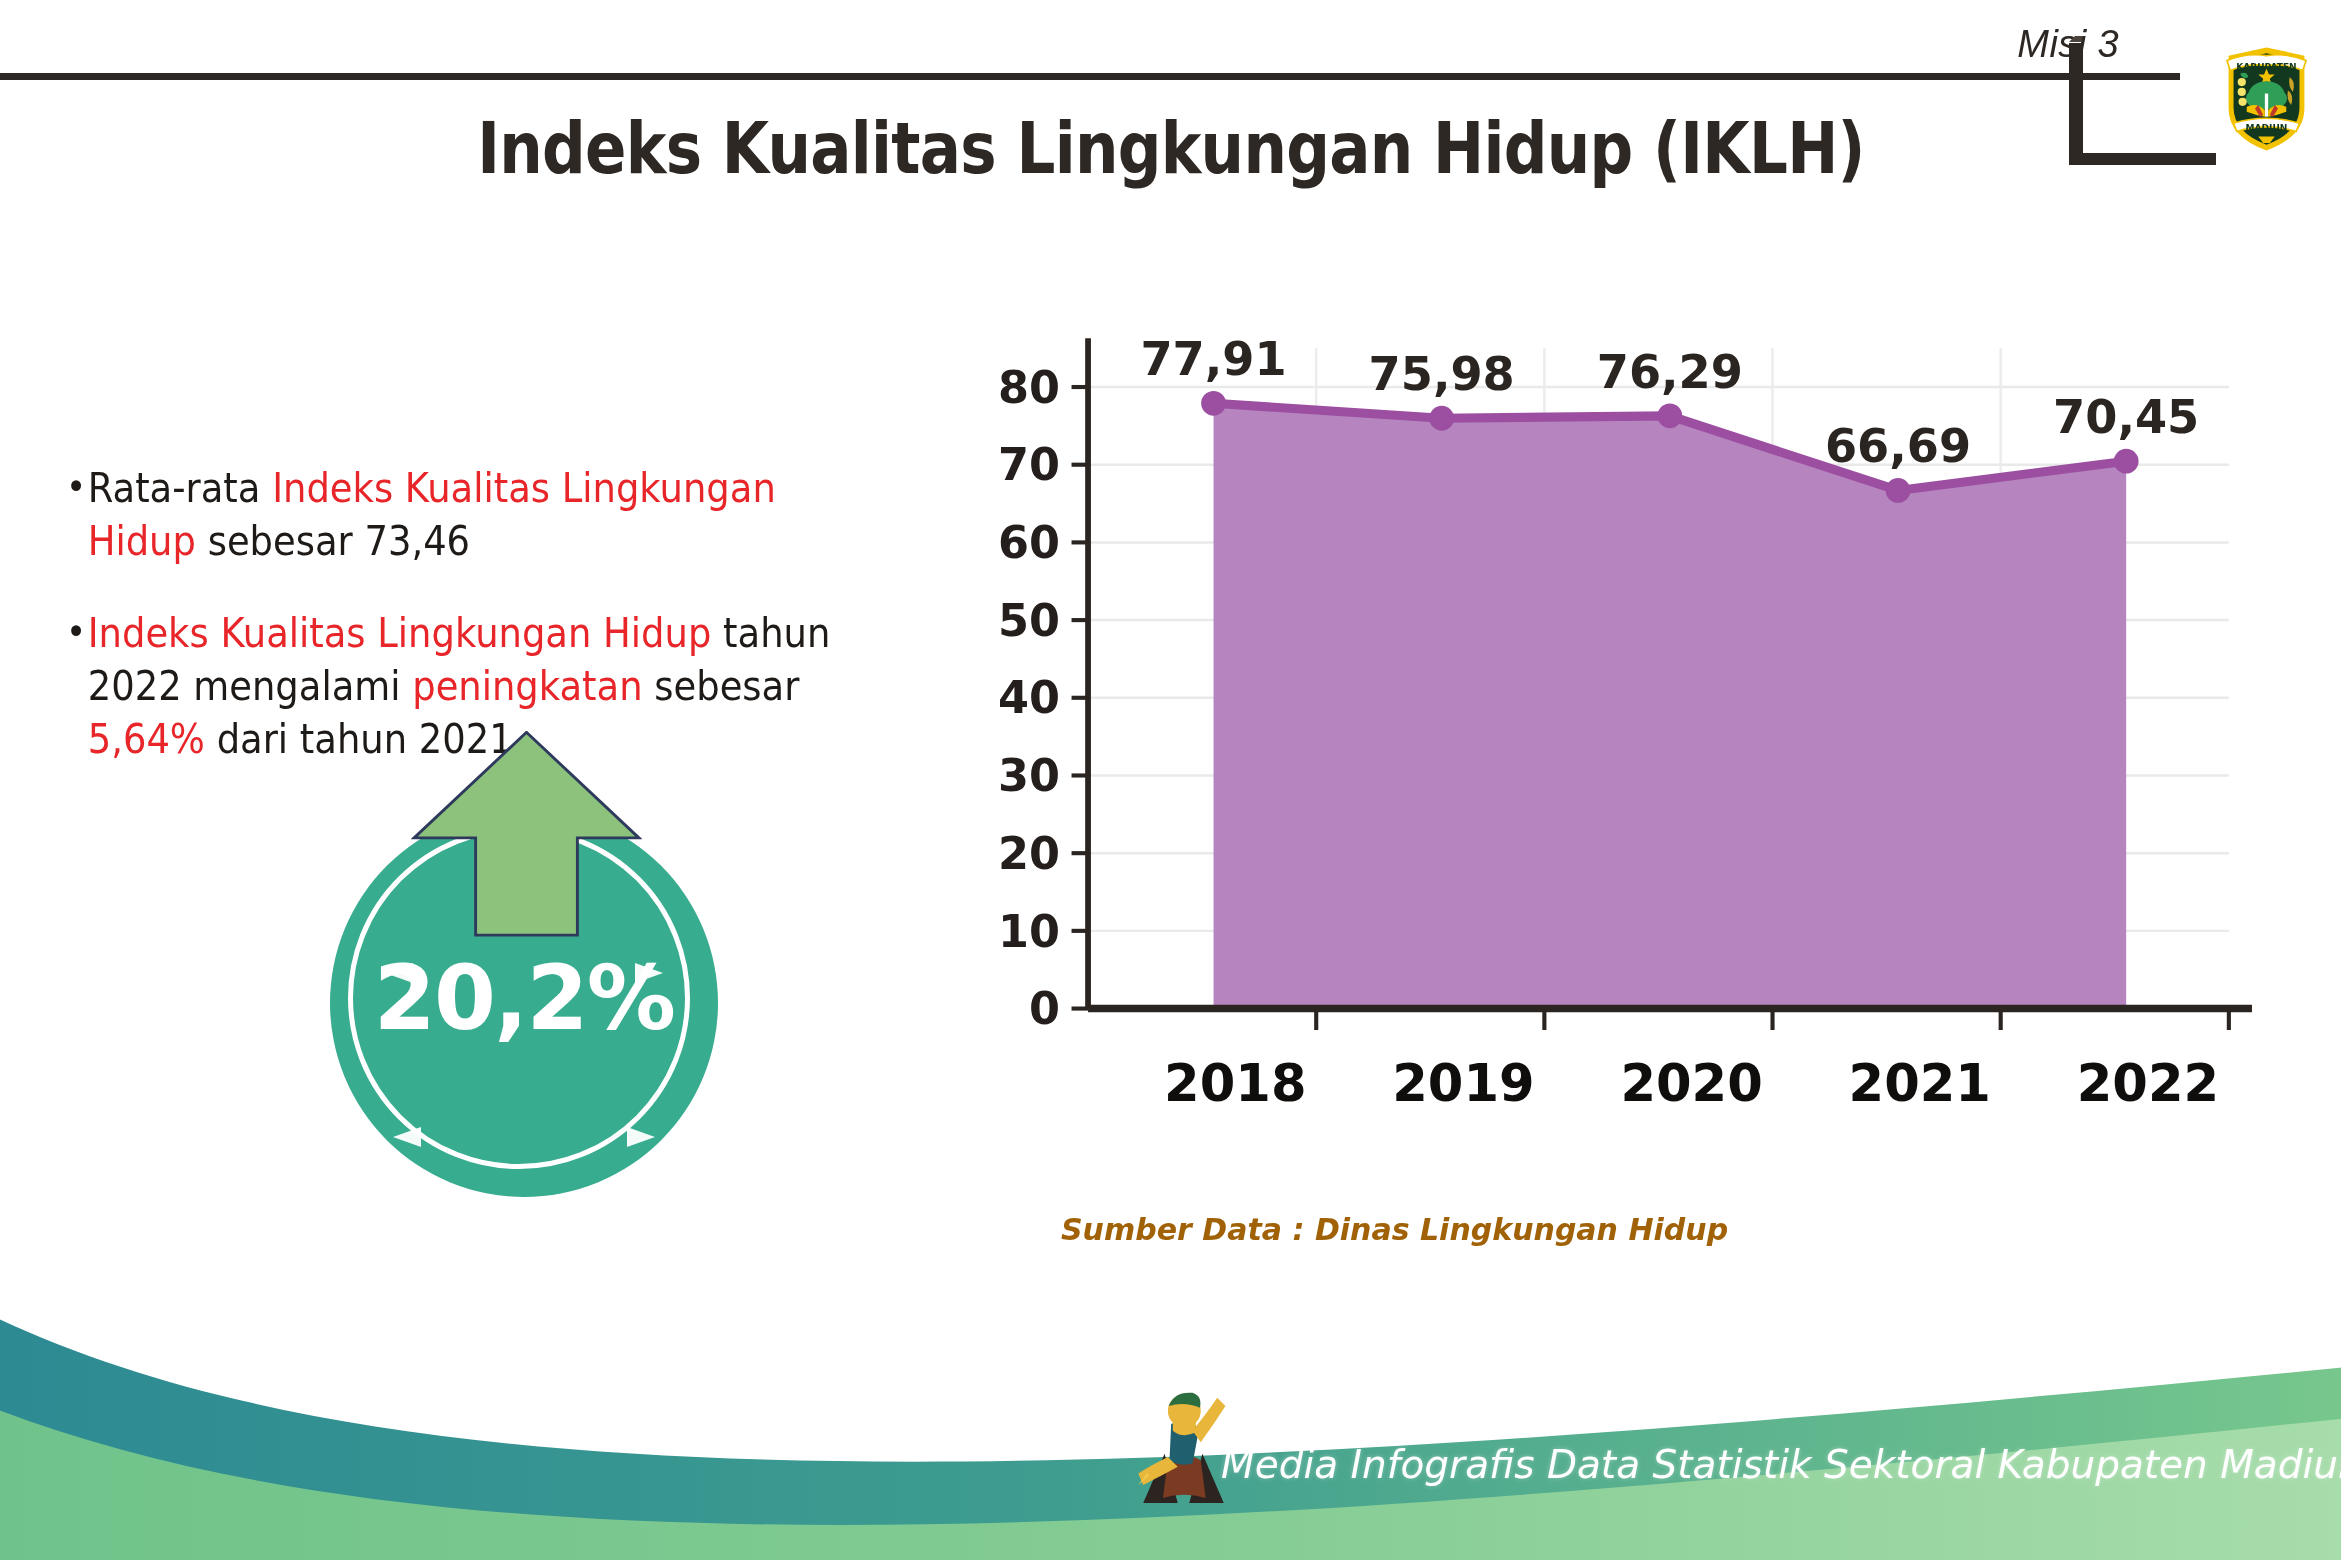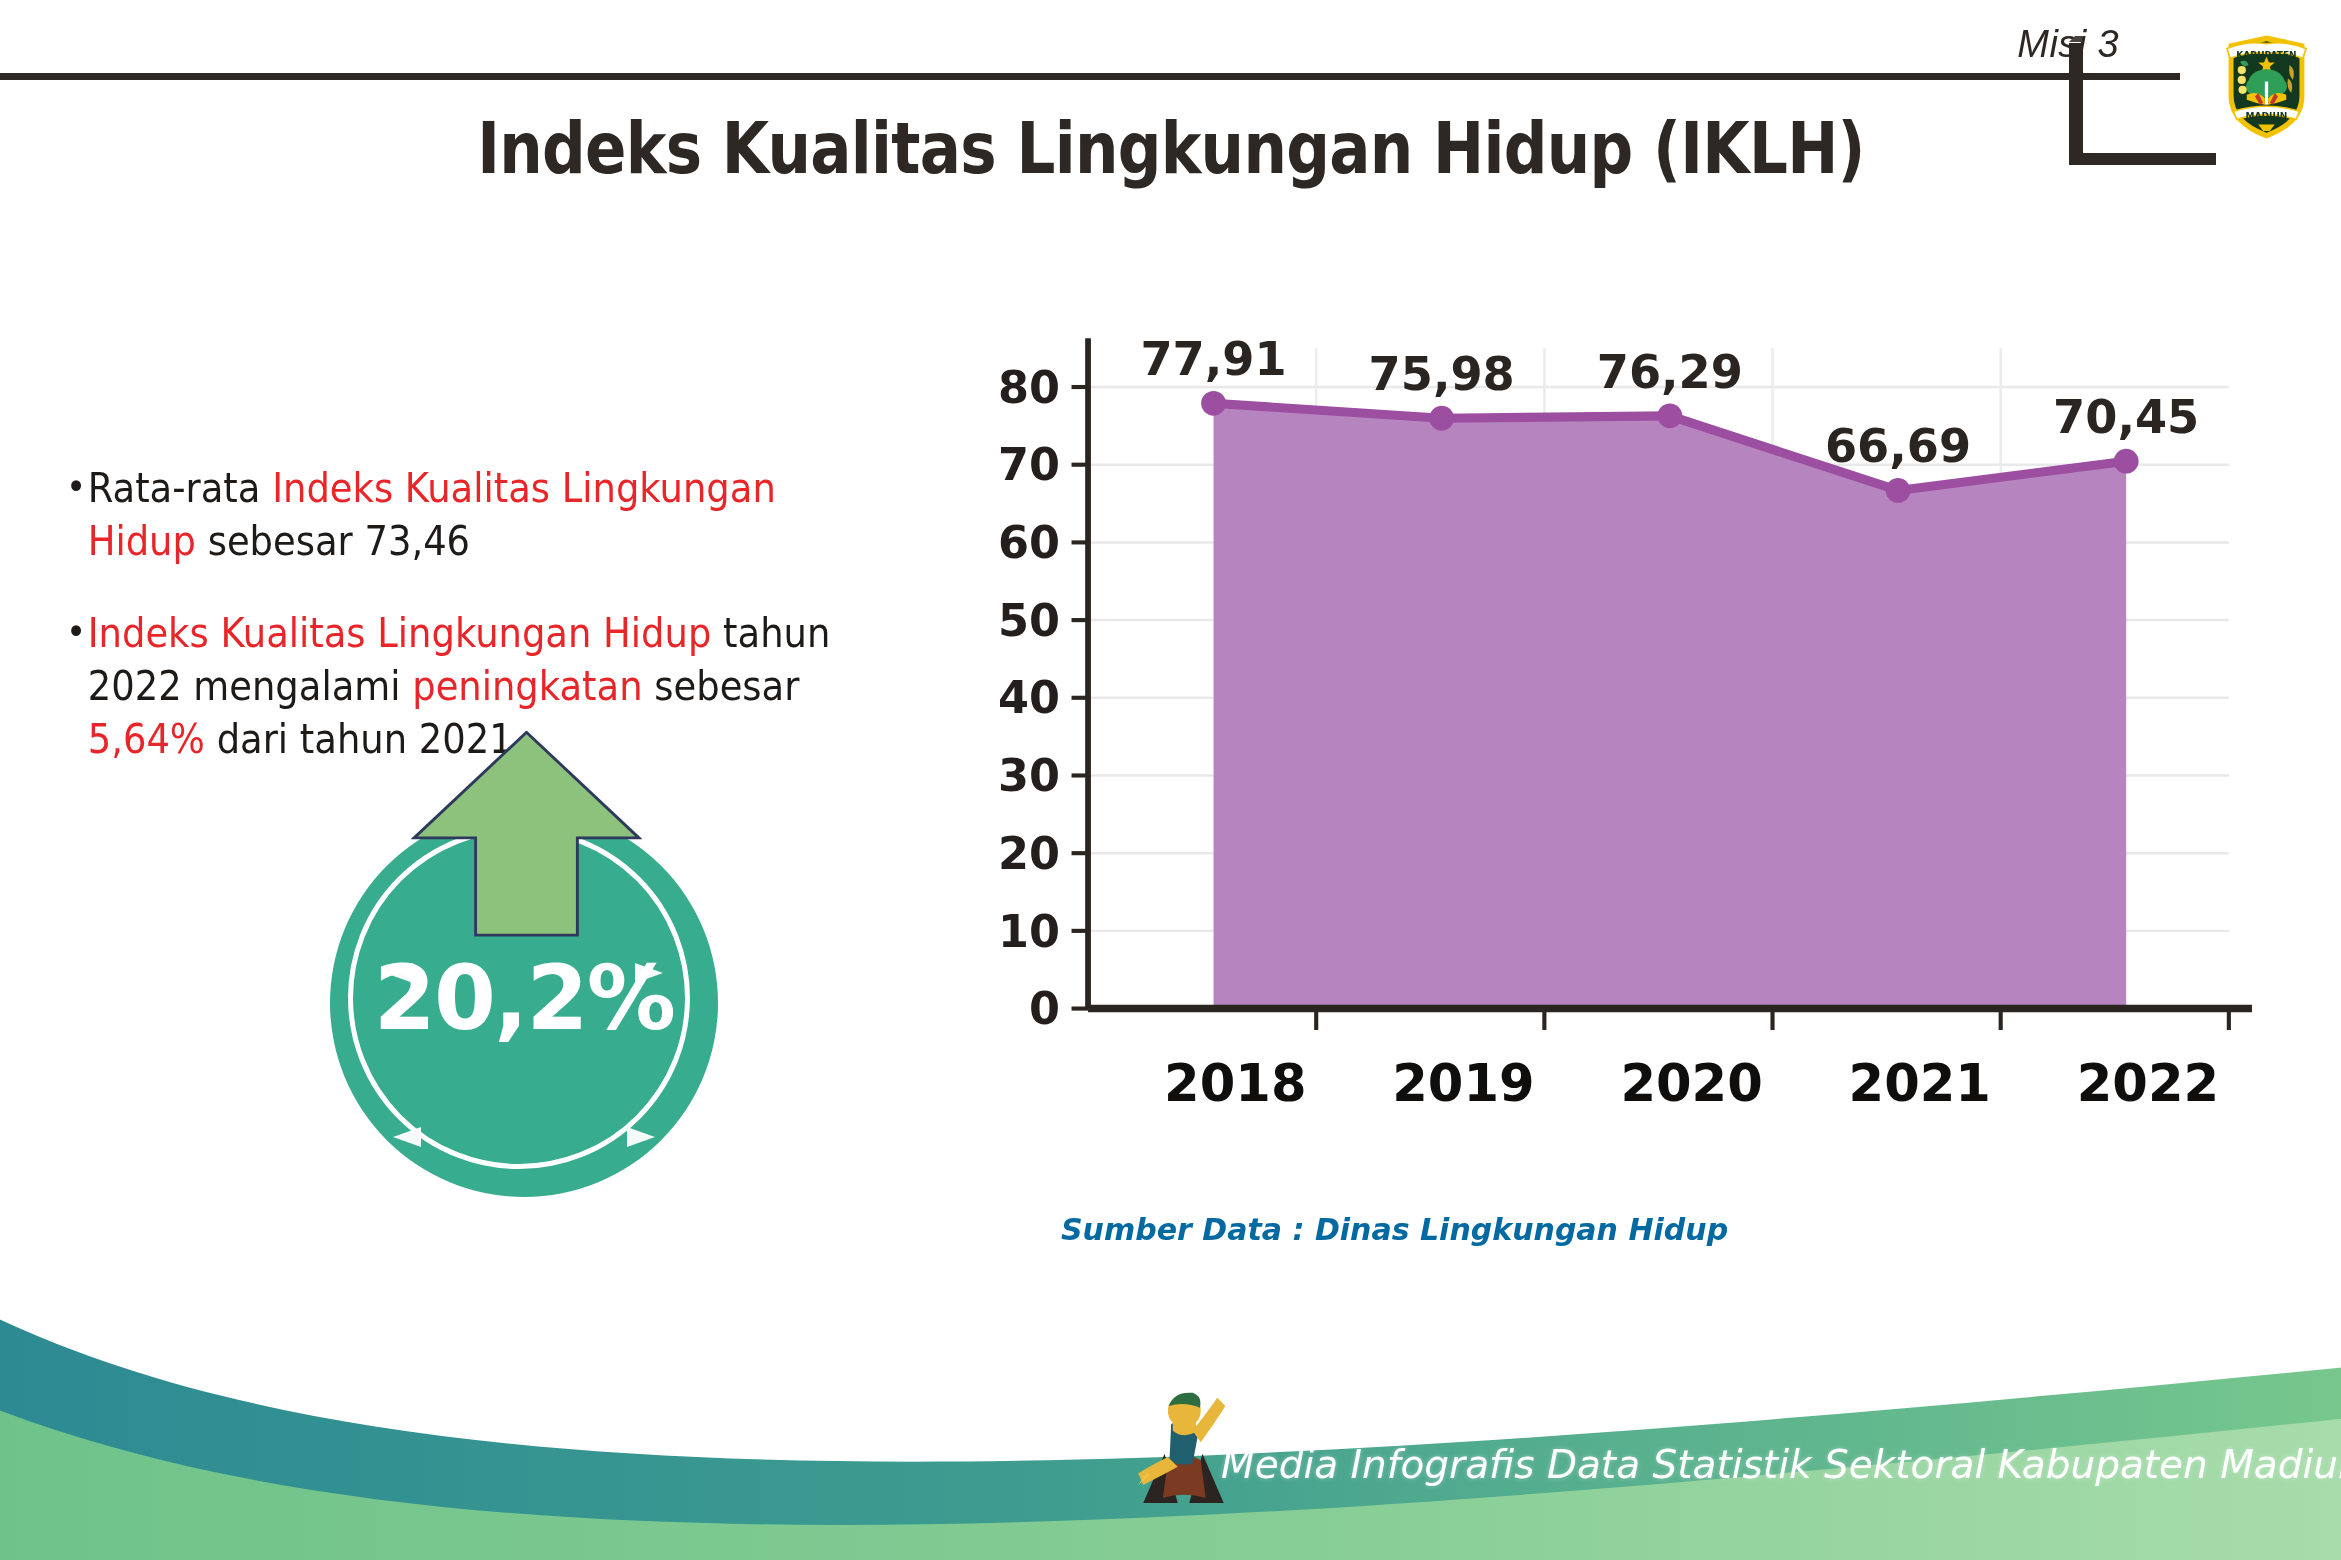"KABUPATEN" #crest { top: 32px -> 44px }
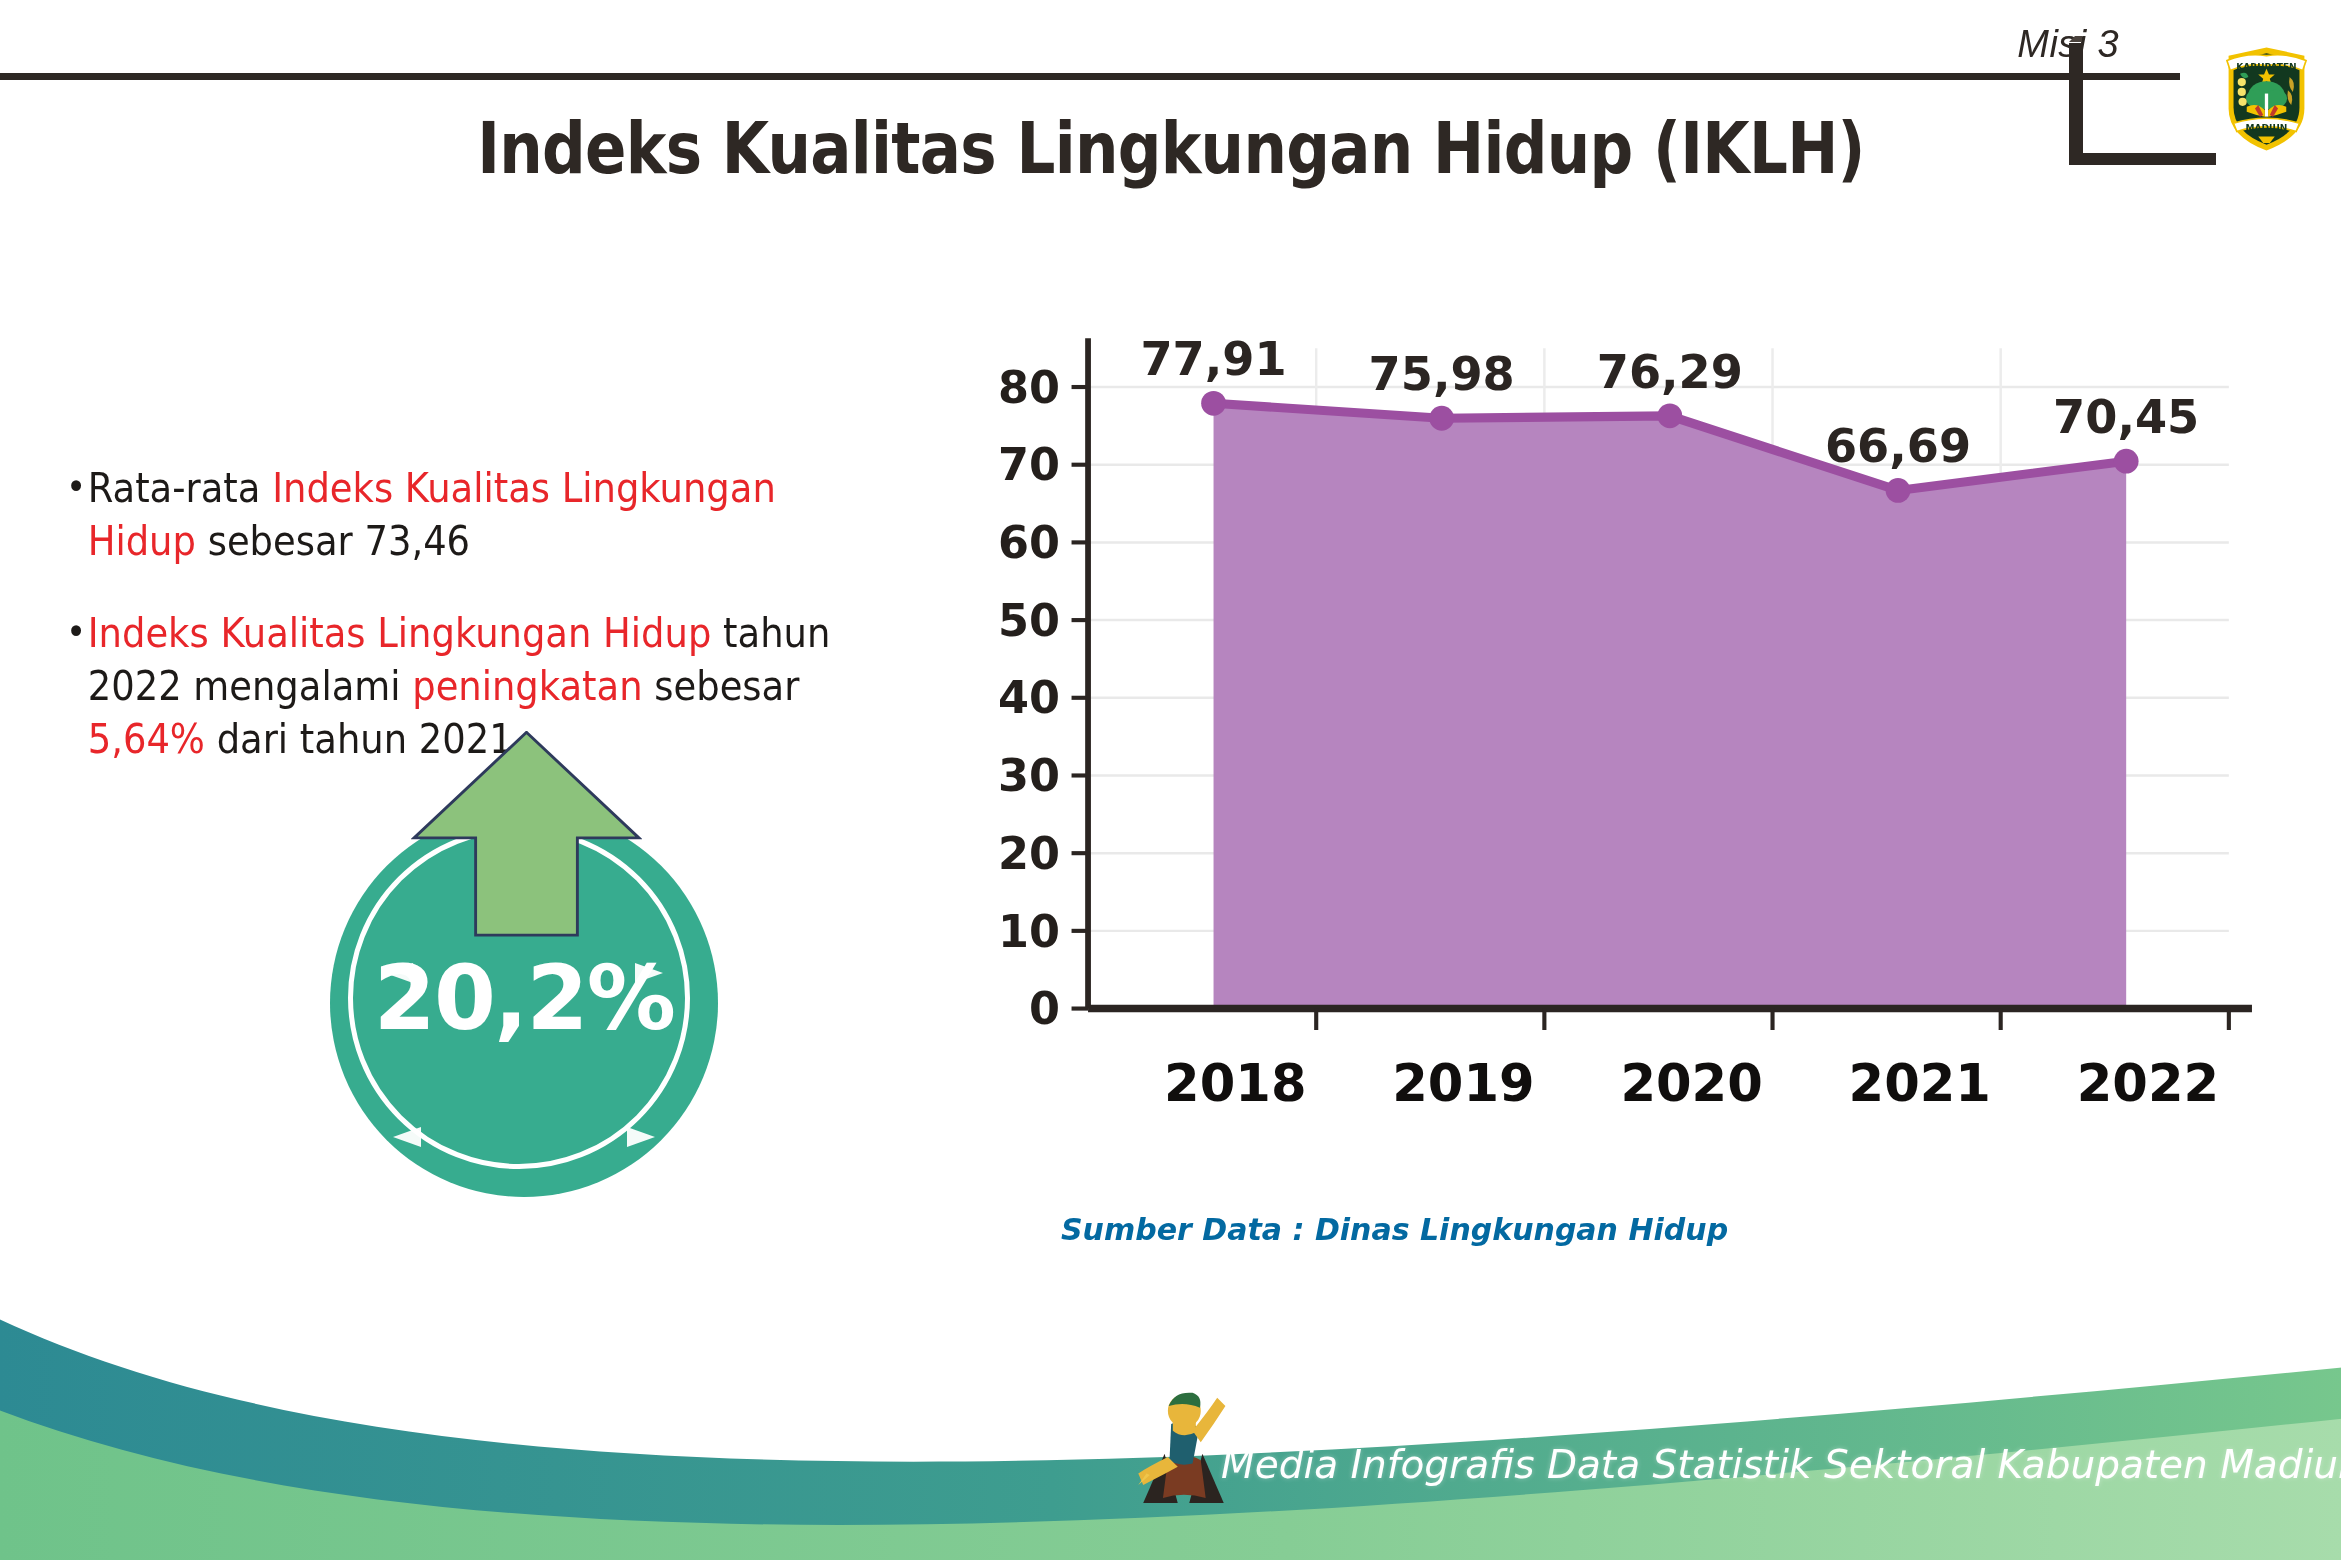"Sumber Data : Dinas Lingkungan" #source-note { color: #0369a1 -> #a16207 }
